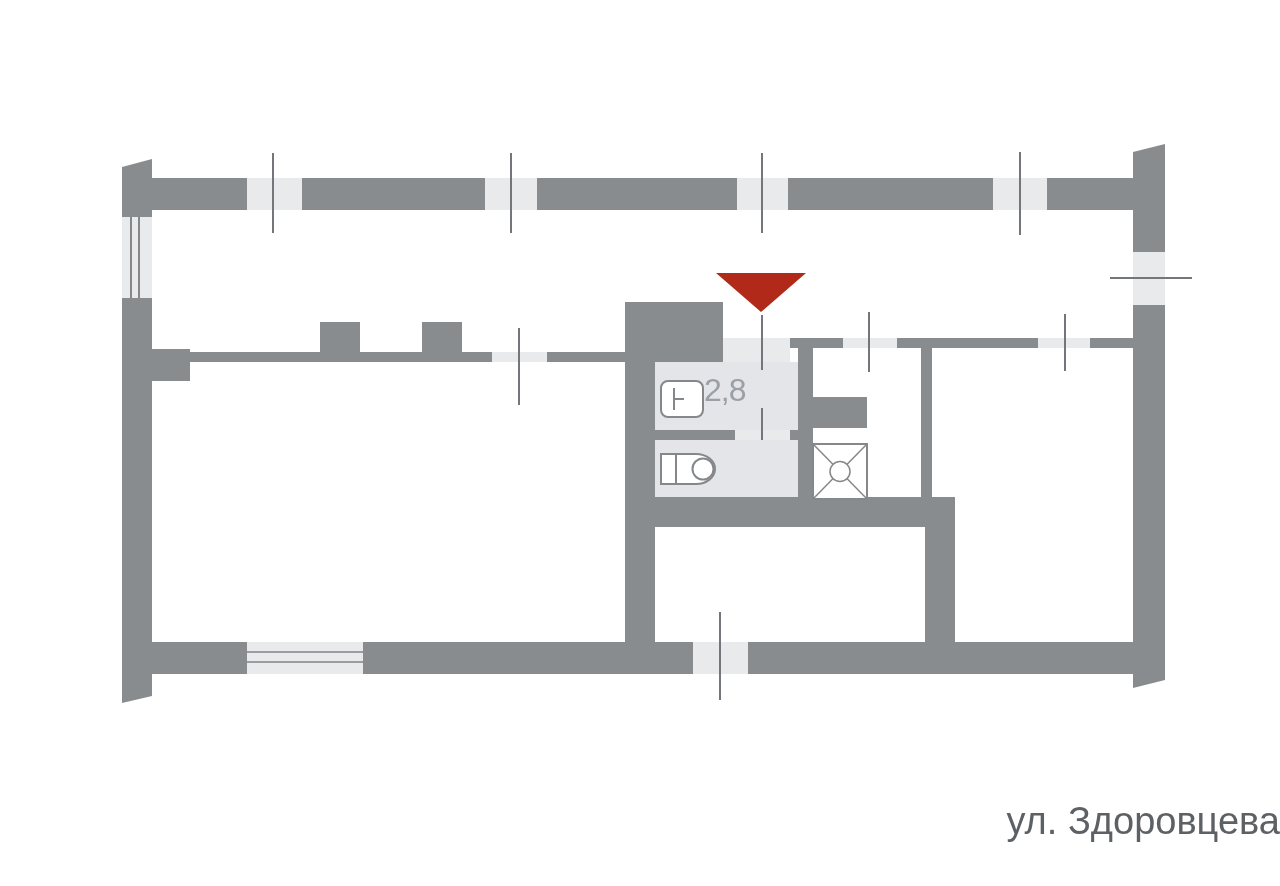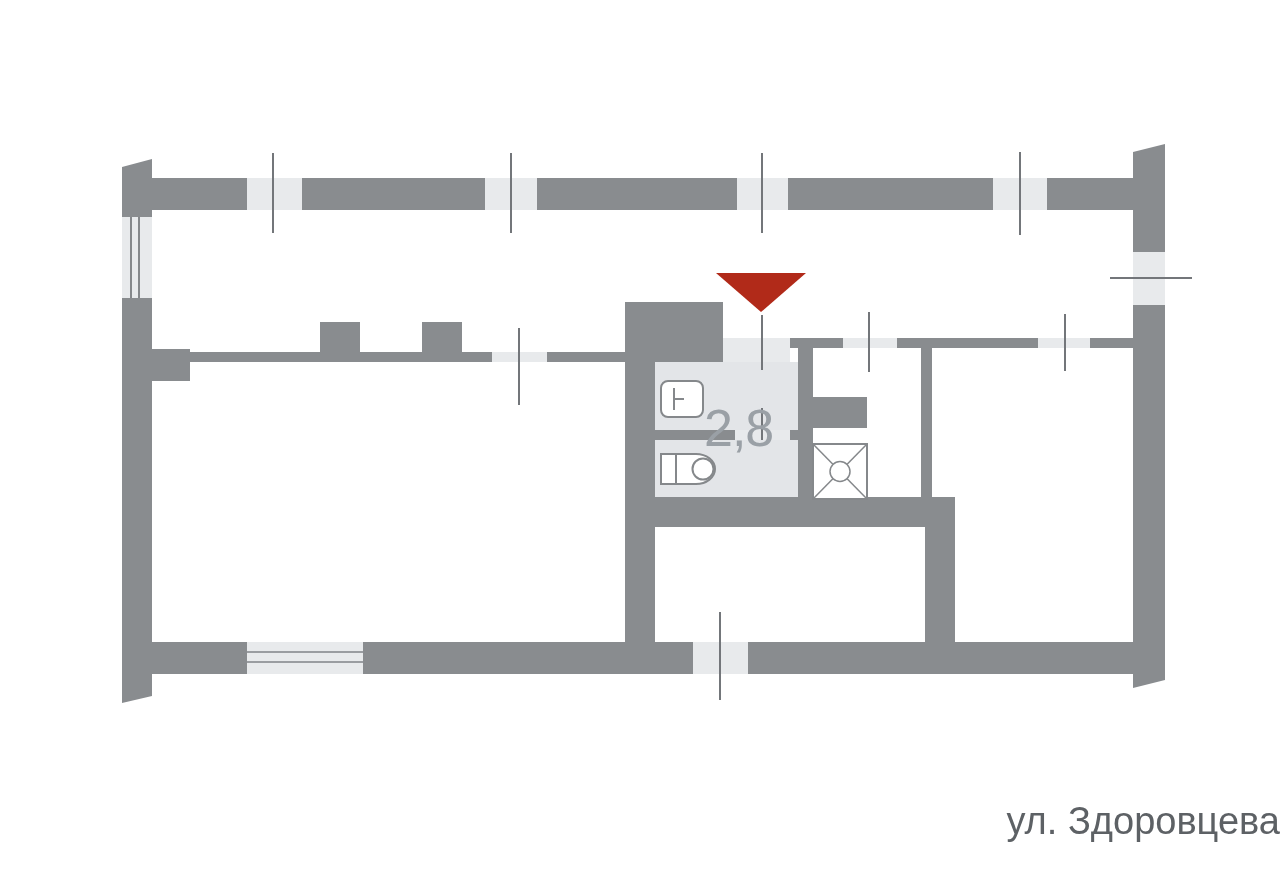"2,8" .area-label { font-size: 52px -> 32px; margin-top: 28px -> none }
